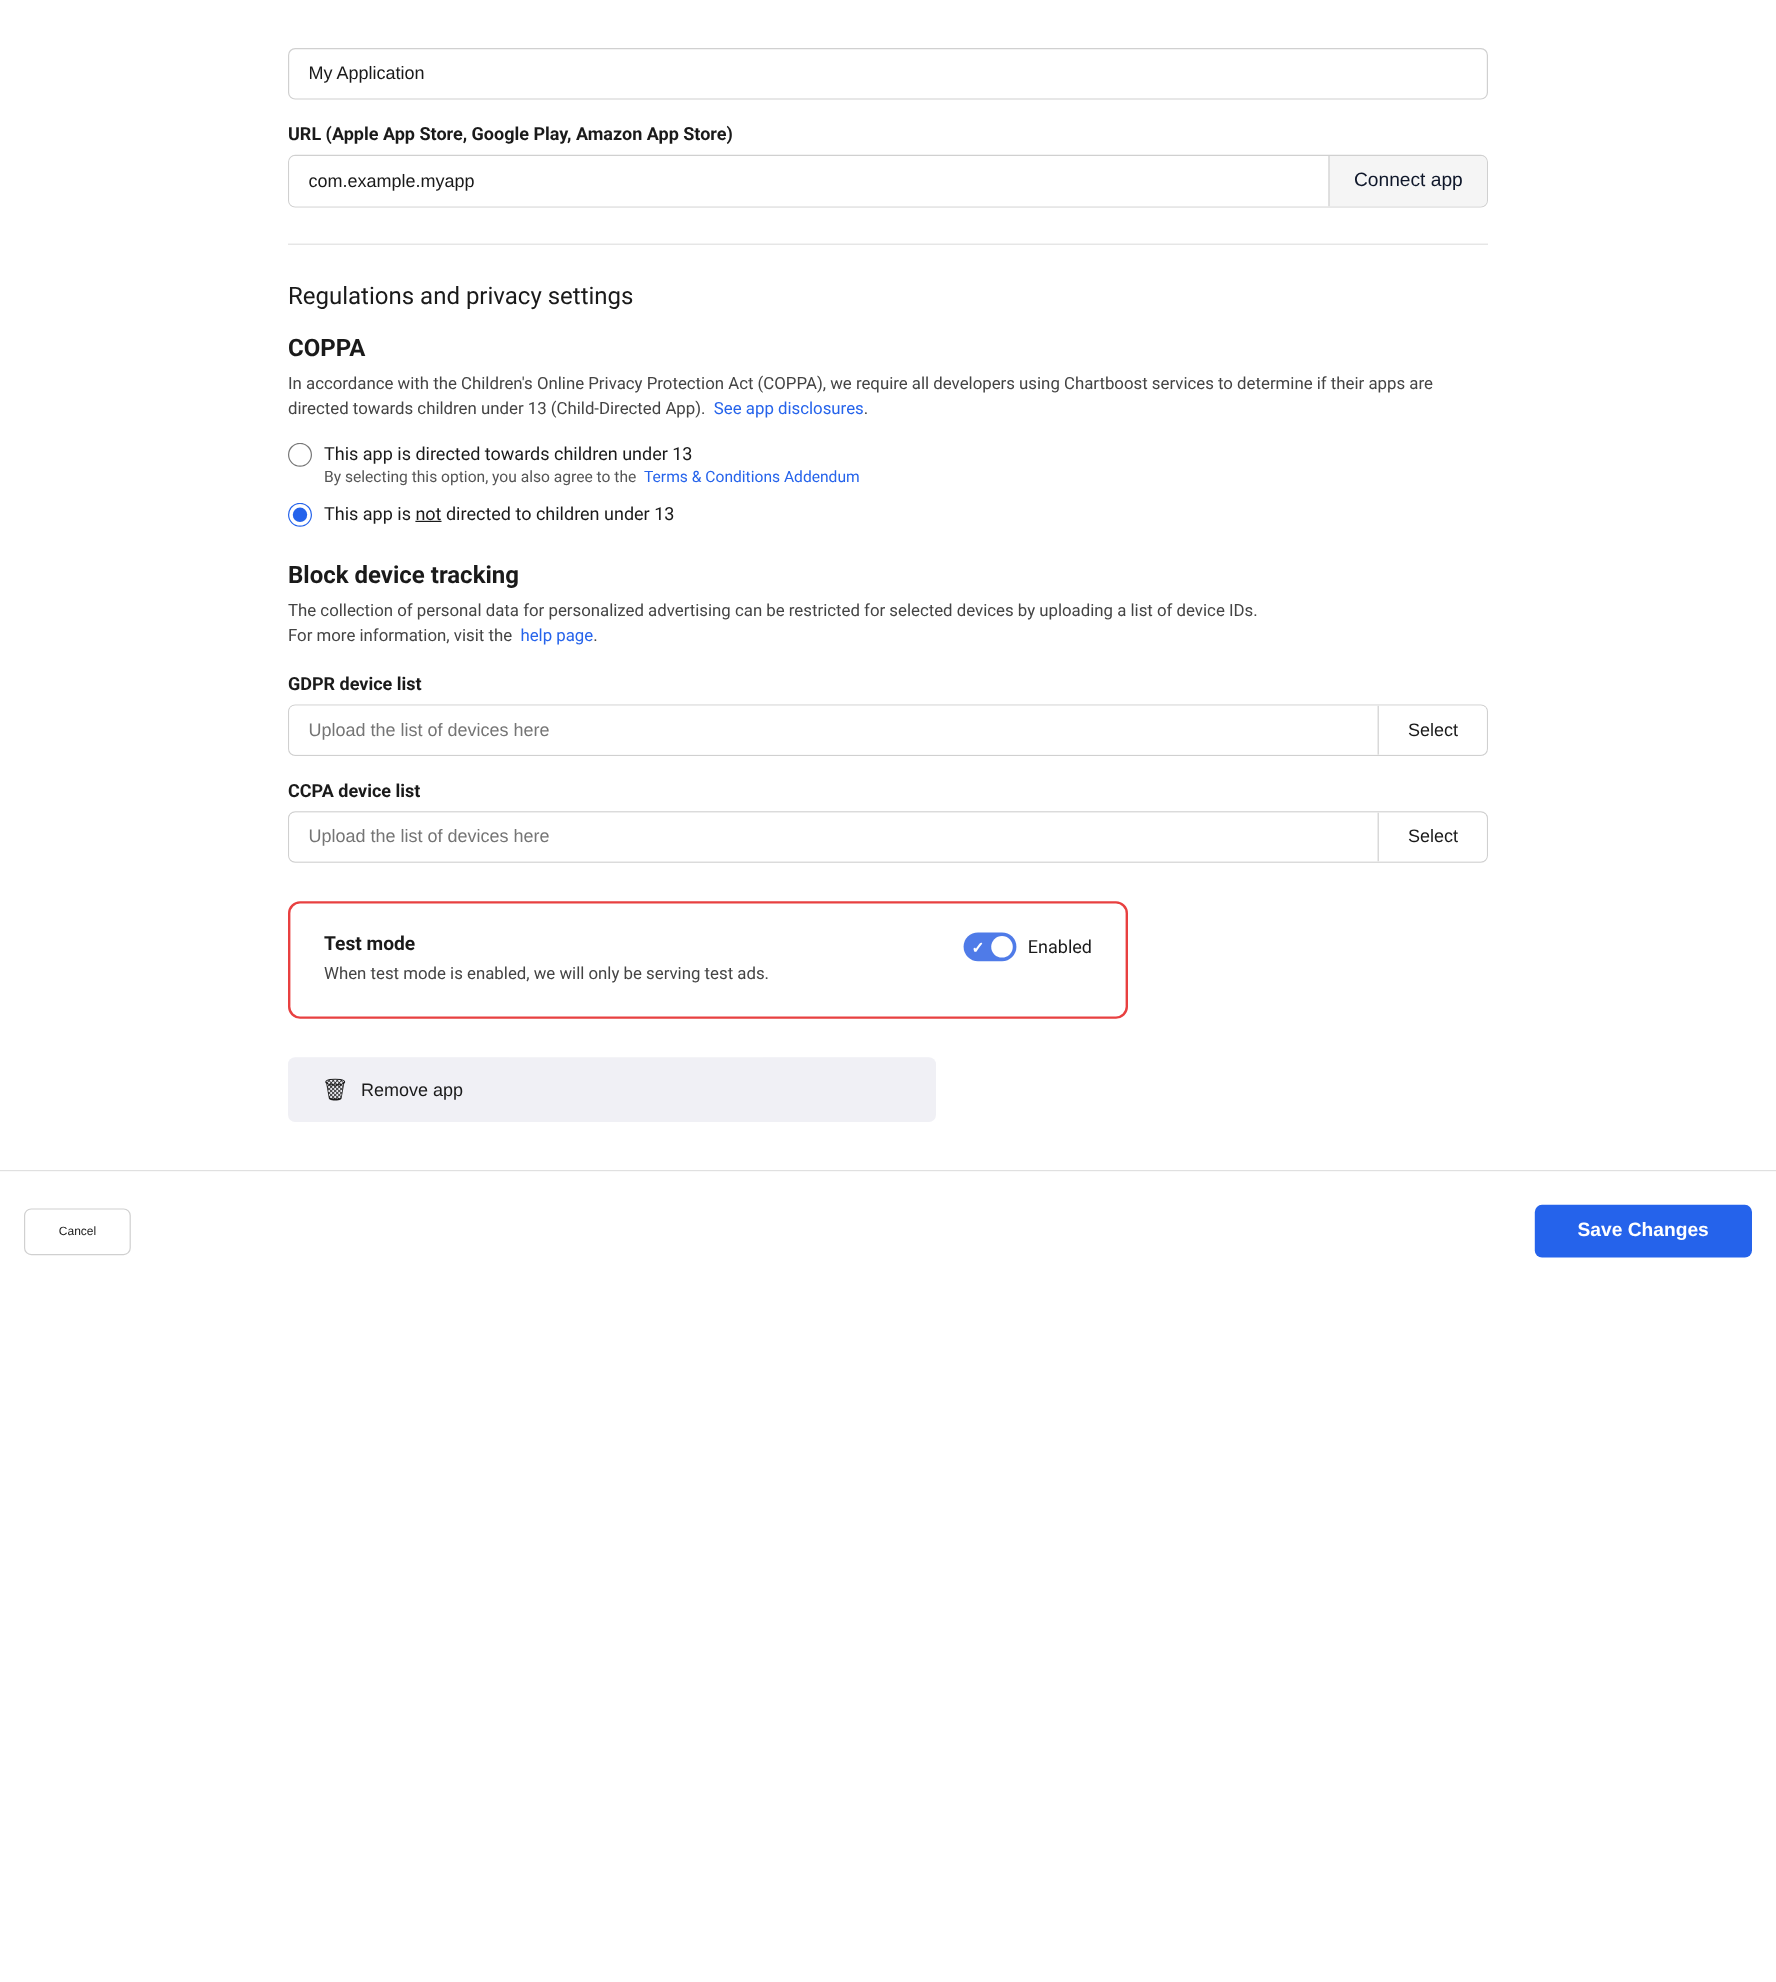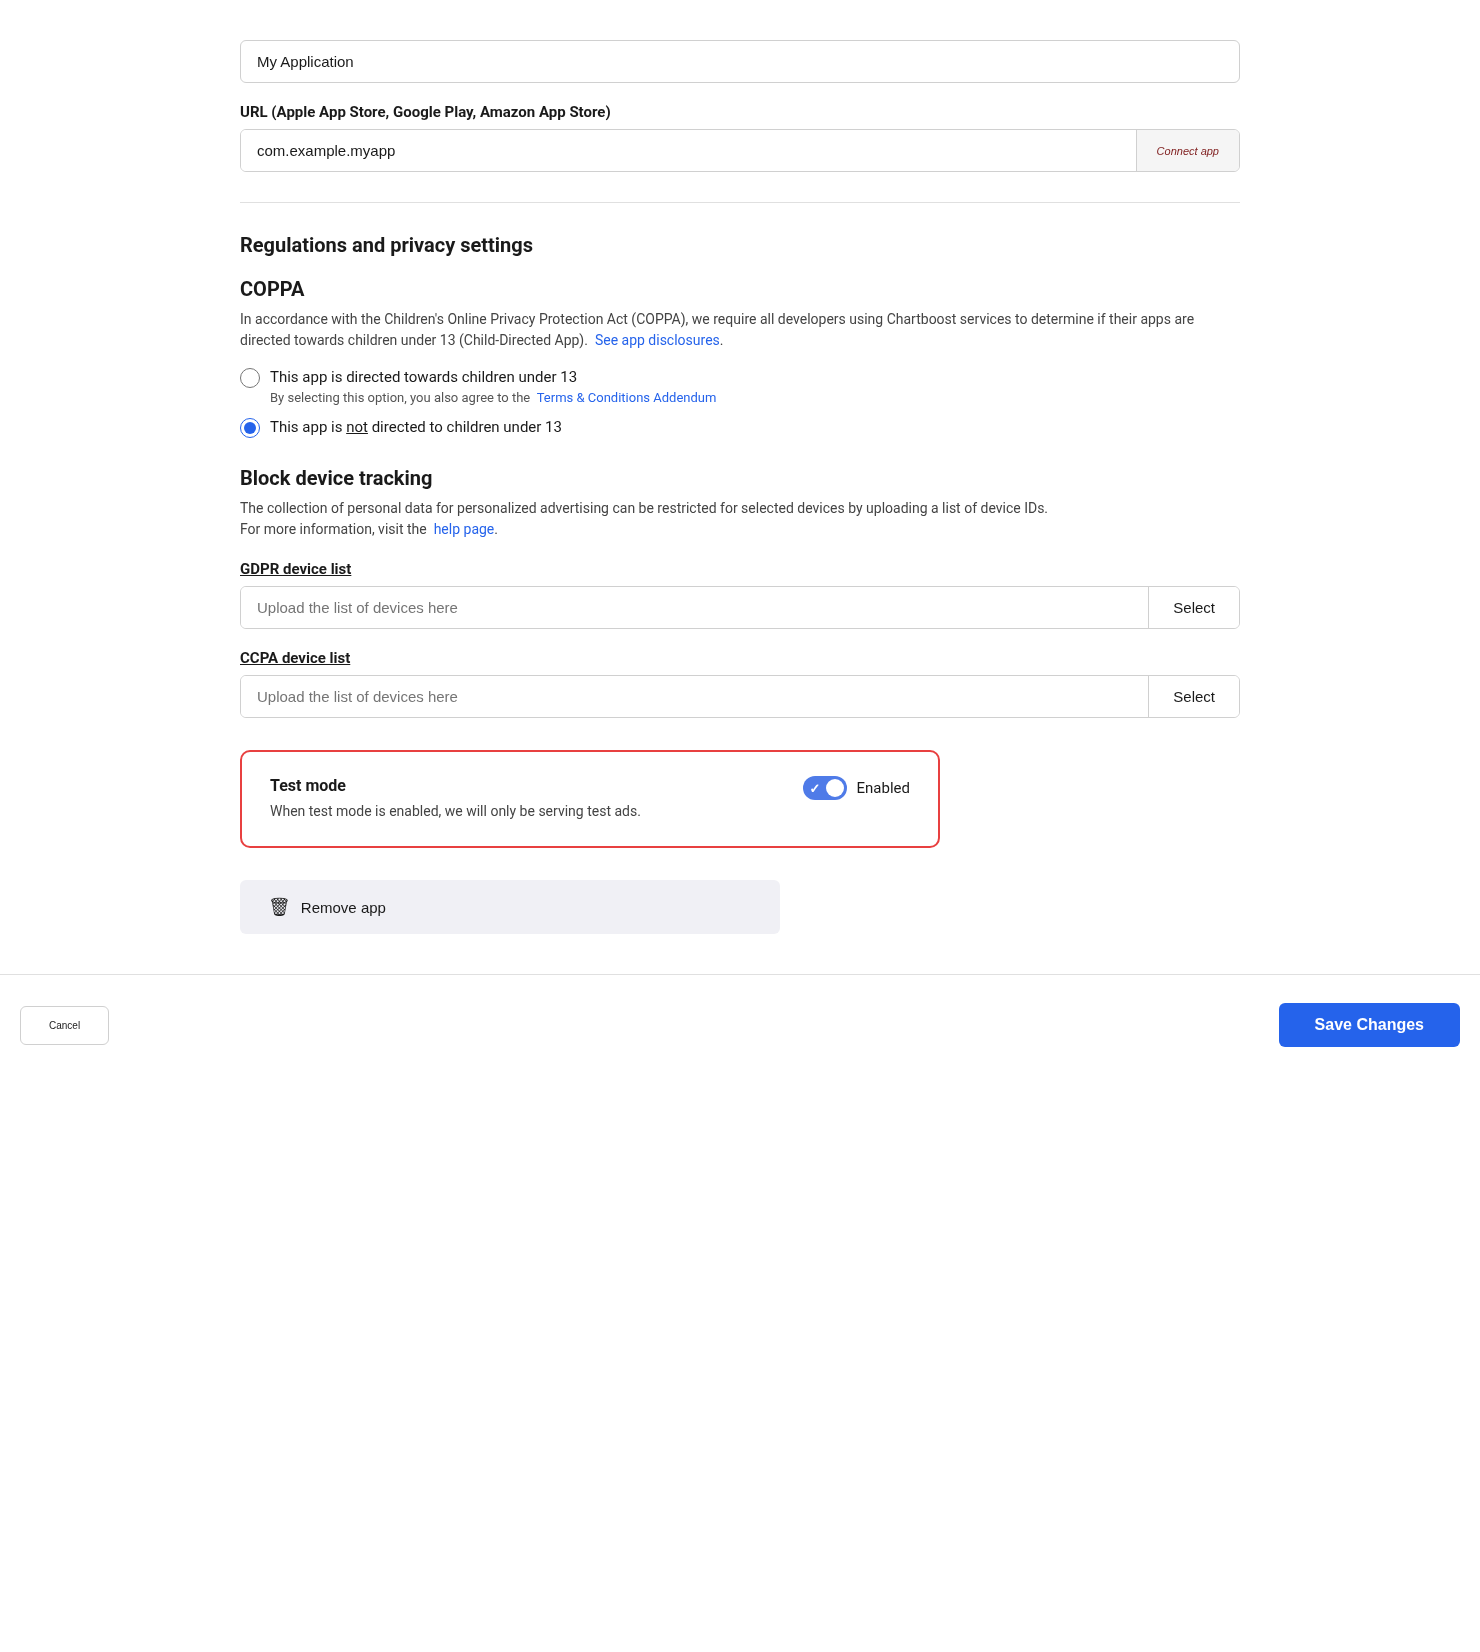"Connect app" .connect-btn { color: #7f1d1d -> #0f172a; font-size: 11px -> 16px; font-style: italic -> none }
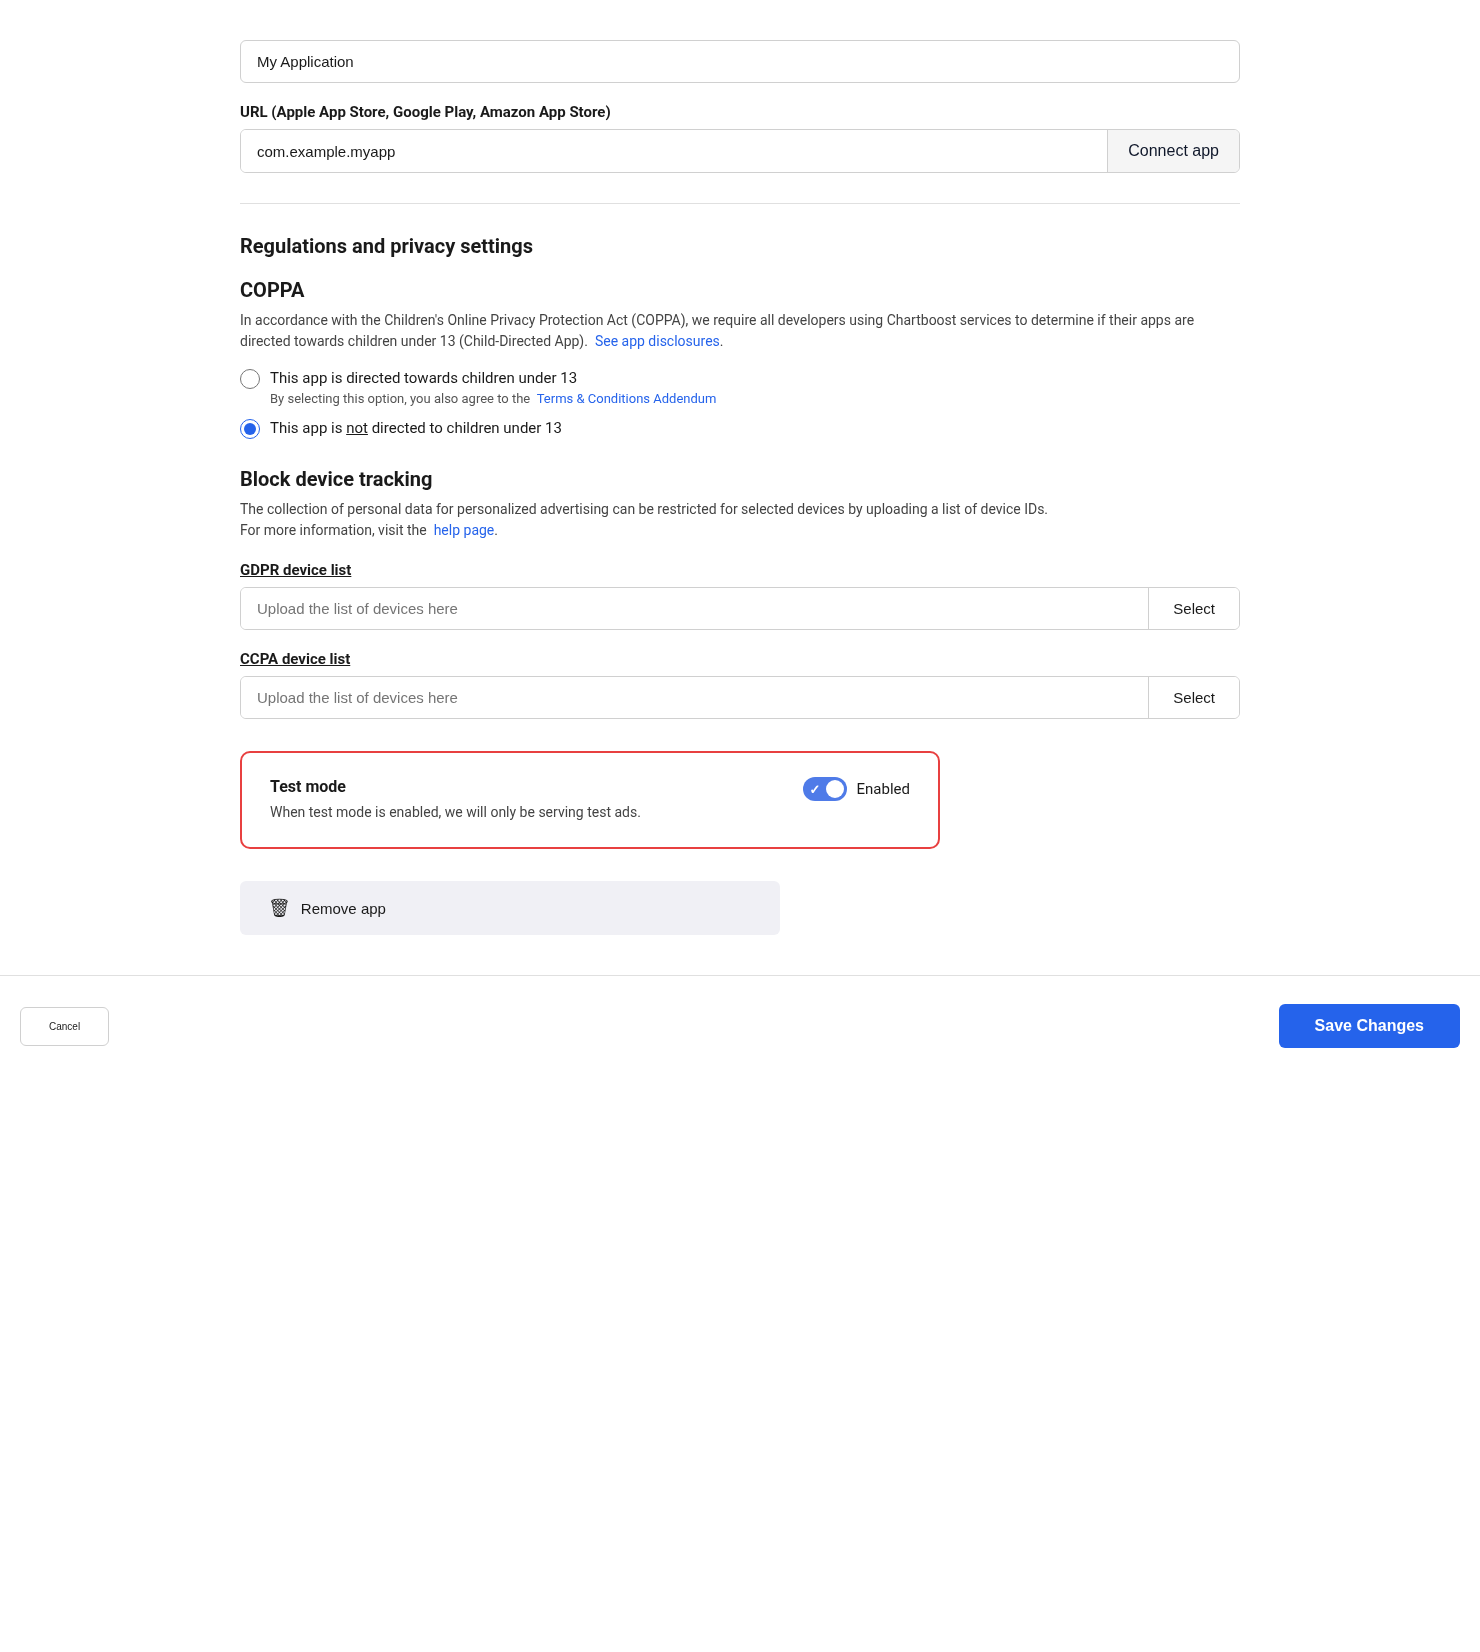"Regulations and privacy settings" .section-title { font-weight: 700 -> 400 }
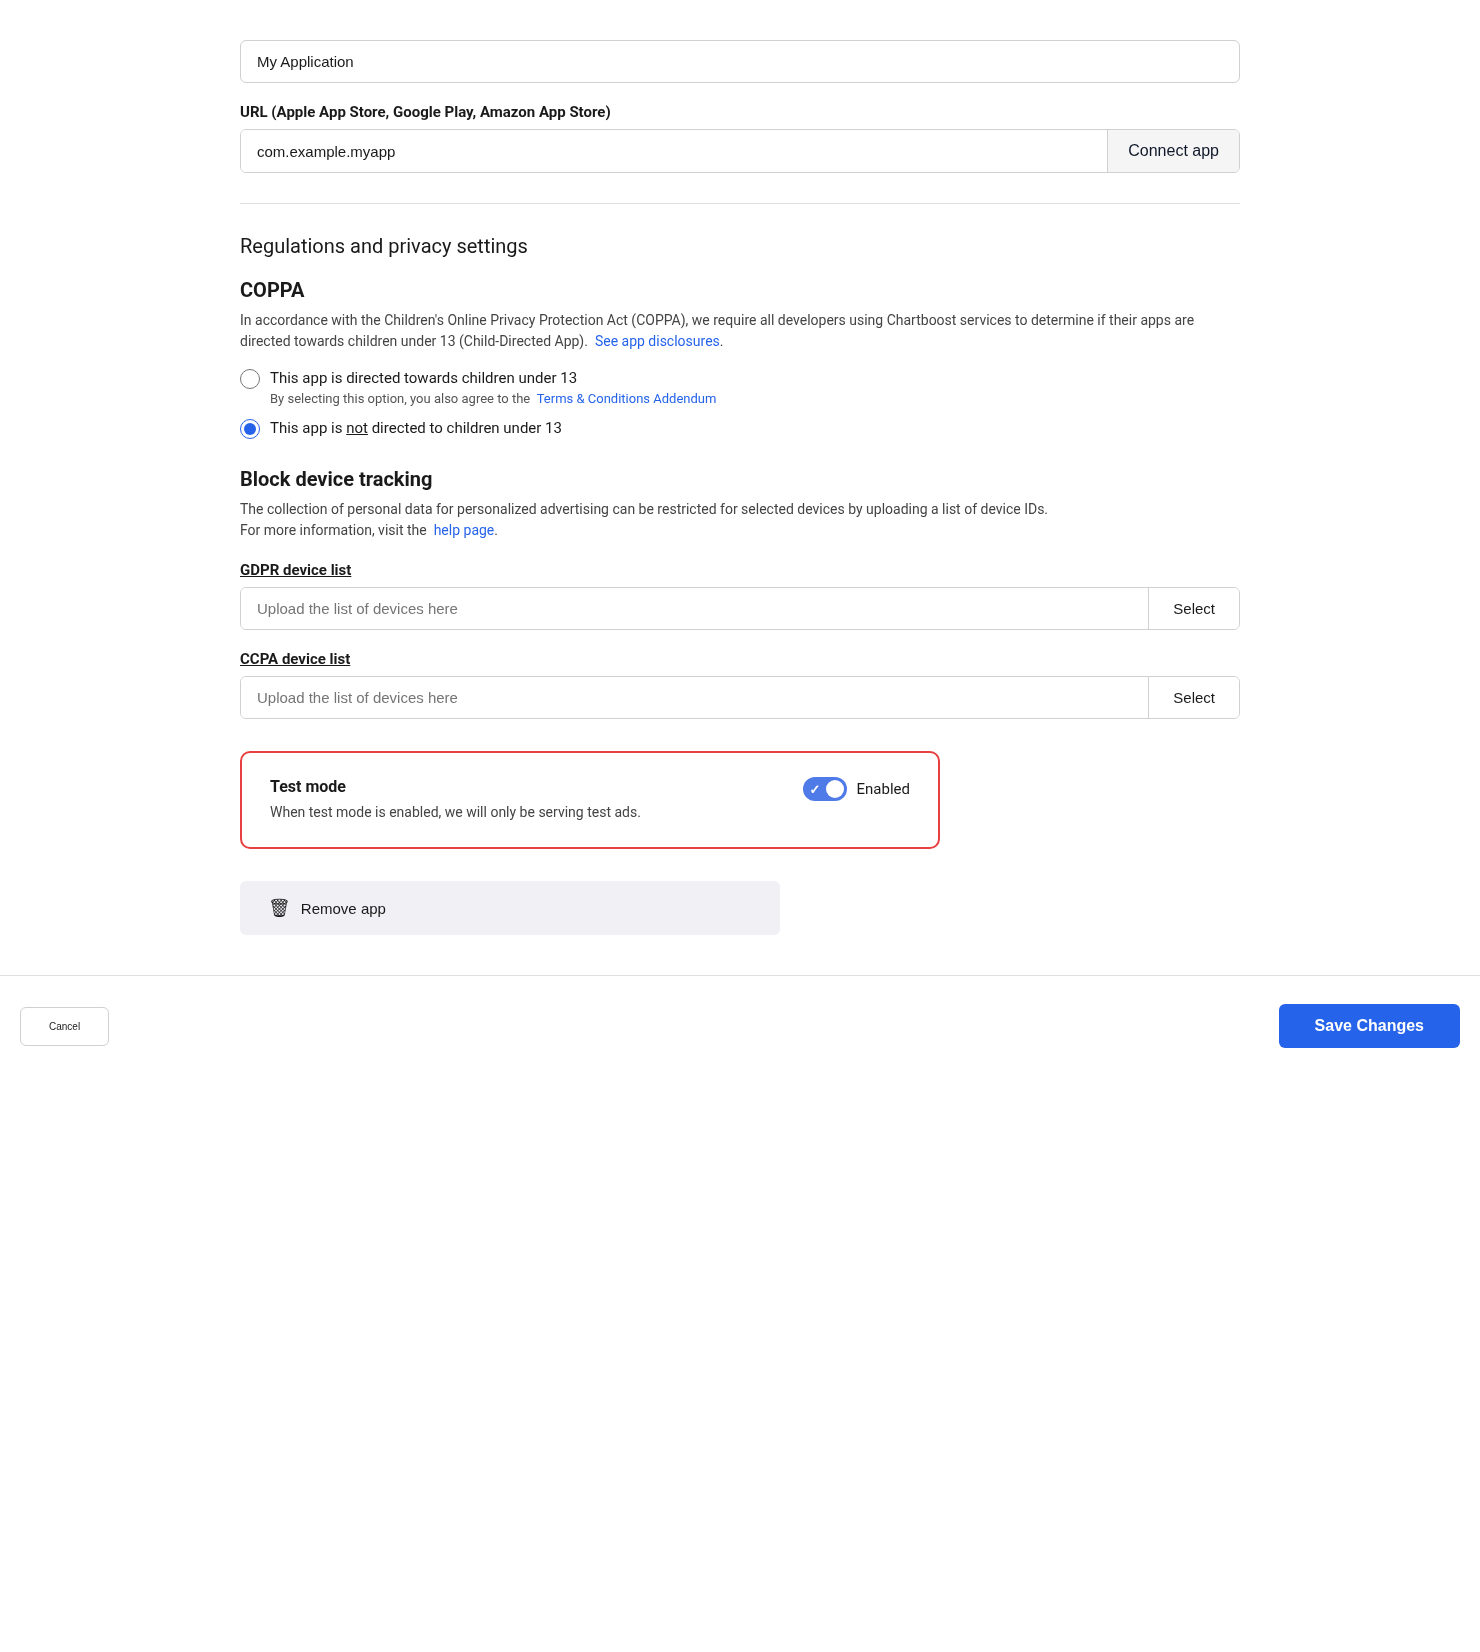"GDPR device list" .mb-8 { text-decoration: underline -> none }
